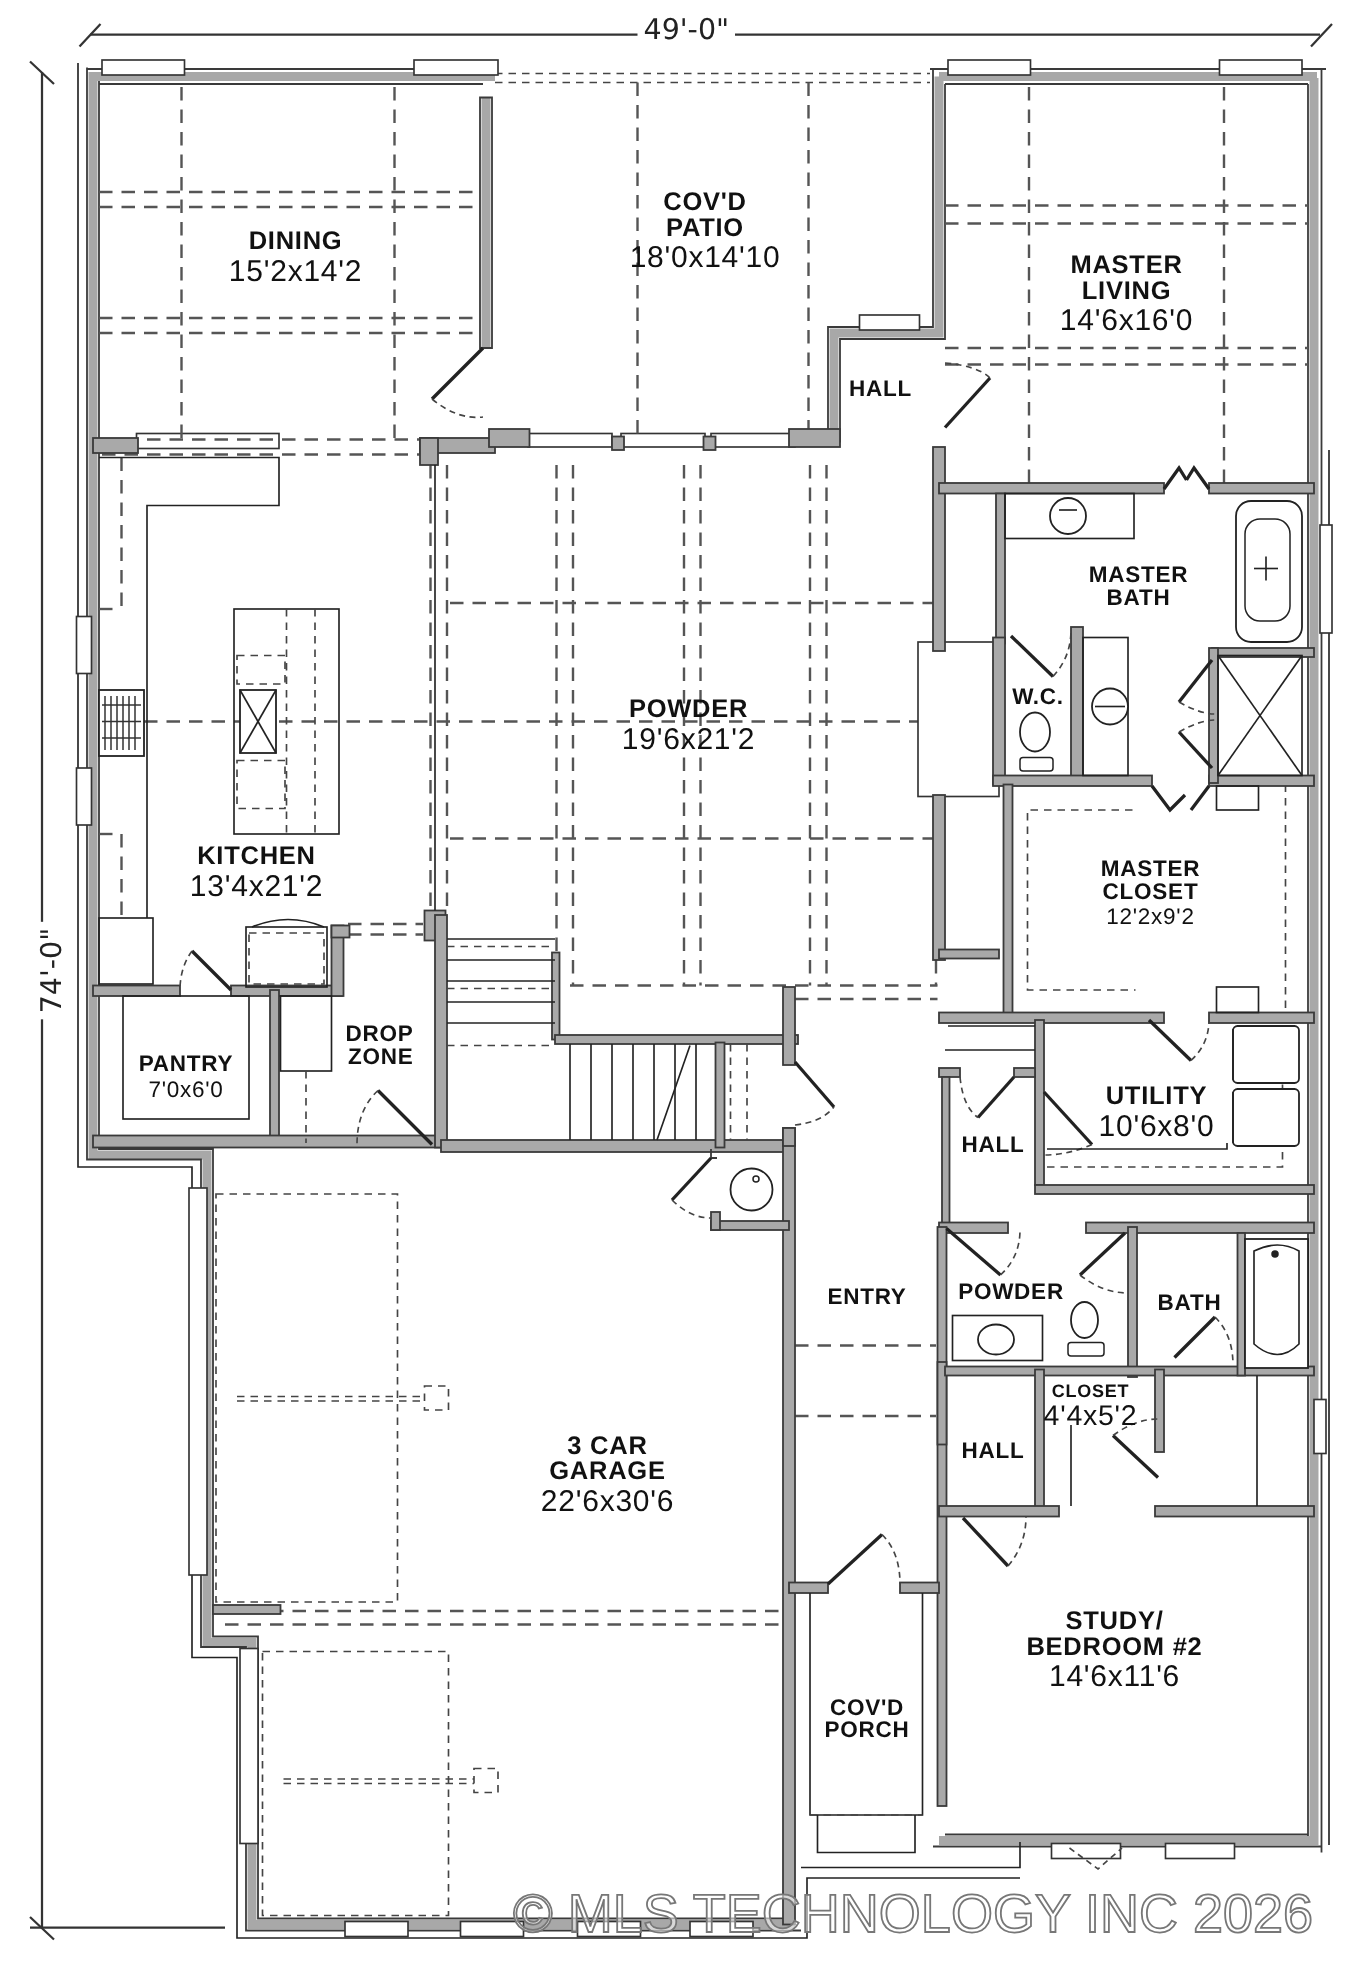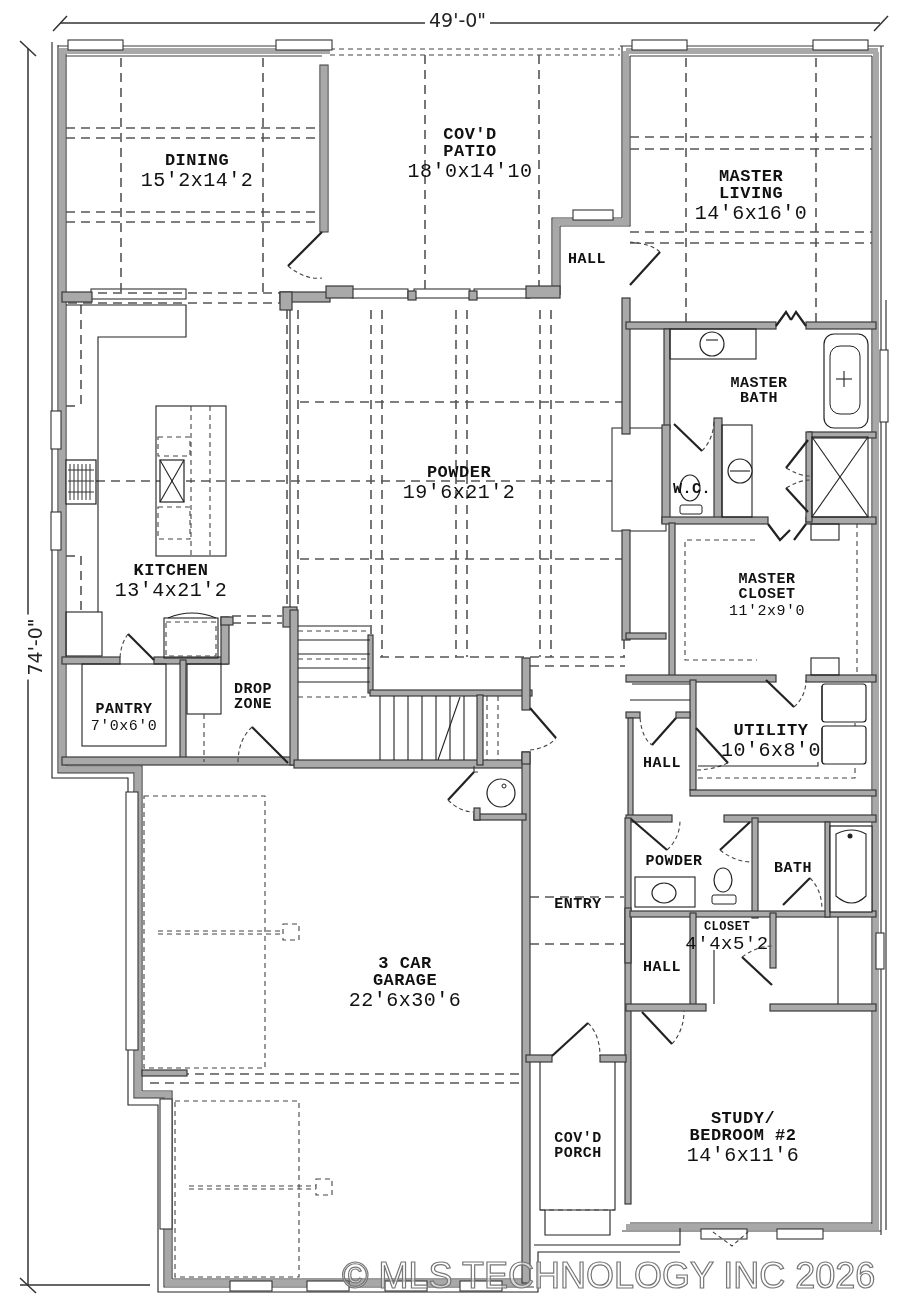"COV'D" .lbl { font-family: Liberation Mono, monospace -> Liberation Sans, sans-serif }
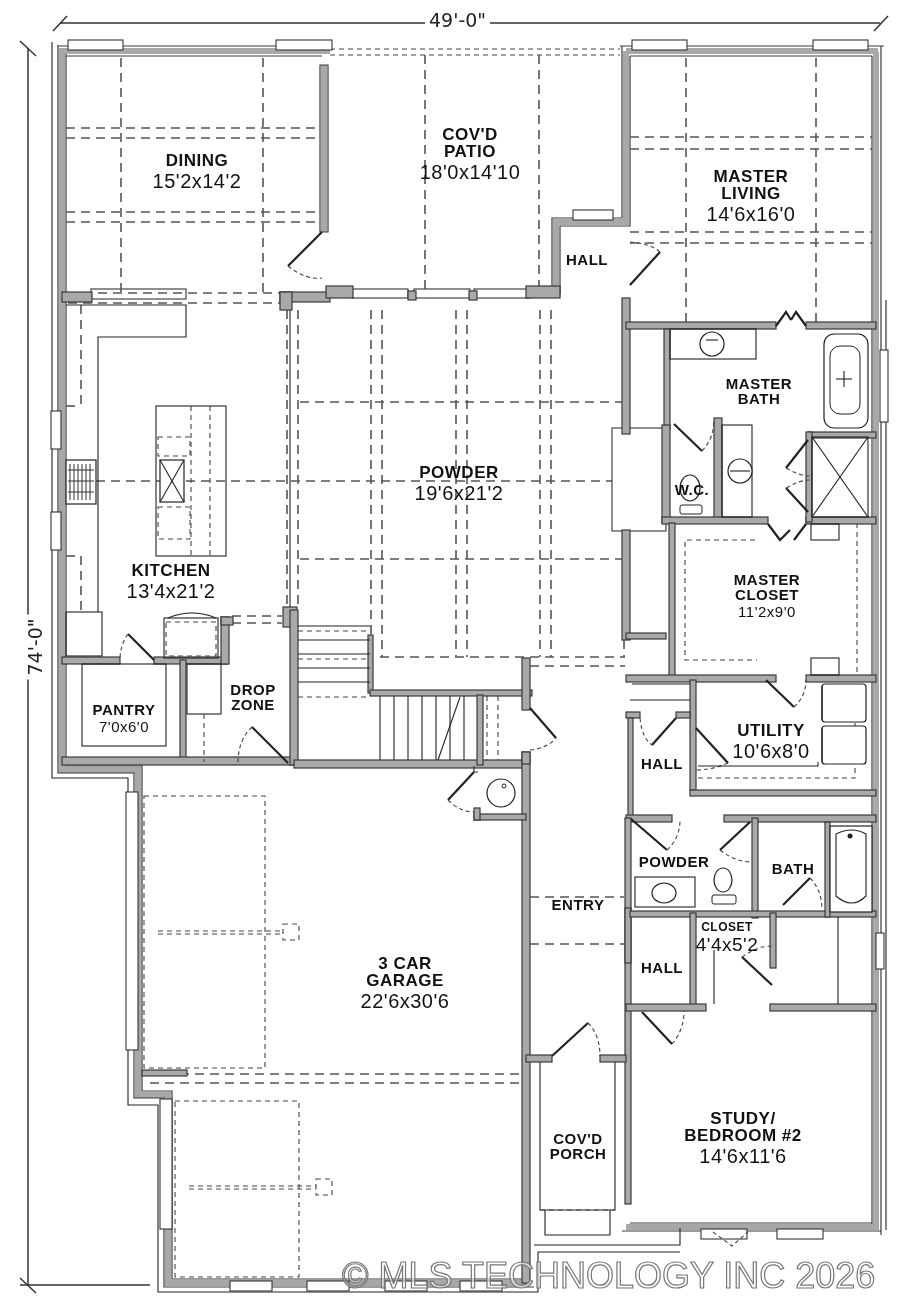"W.C." div.lbl { top: 482px -> 457px }
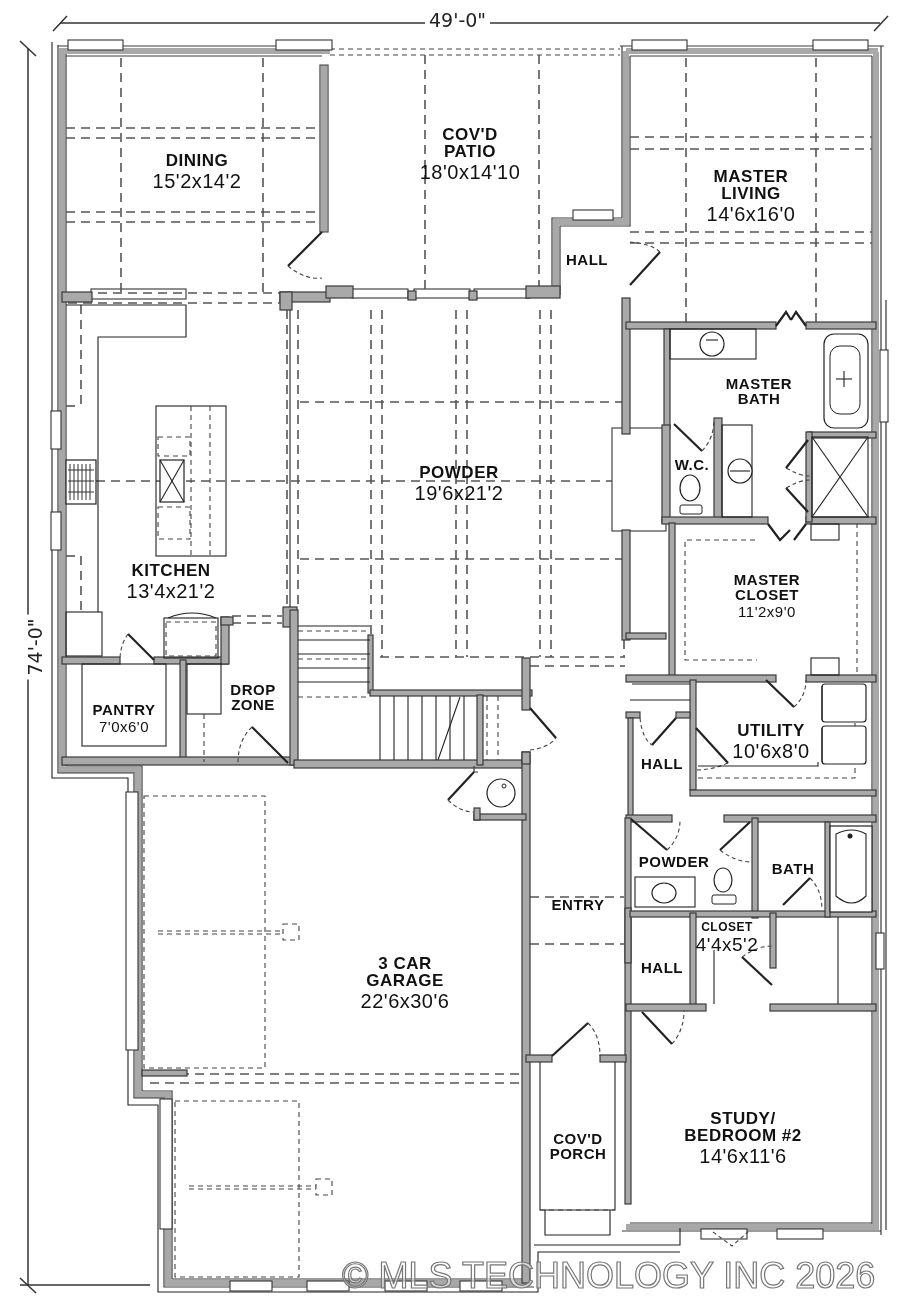"11'2x9'0" span.dim { text: 11'2x9'0 -> 12'2x9'2 }
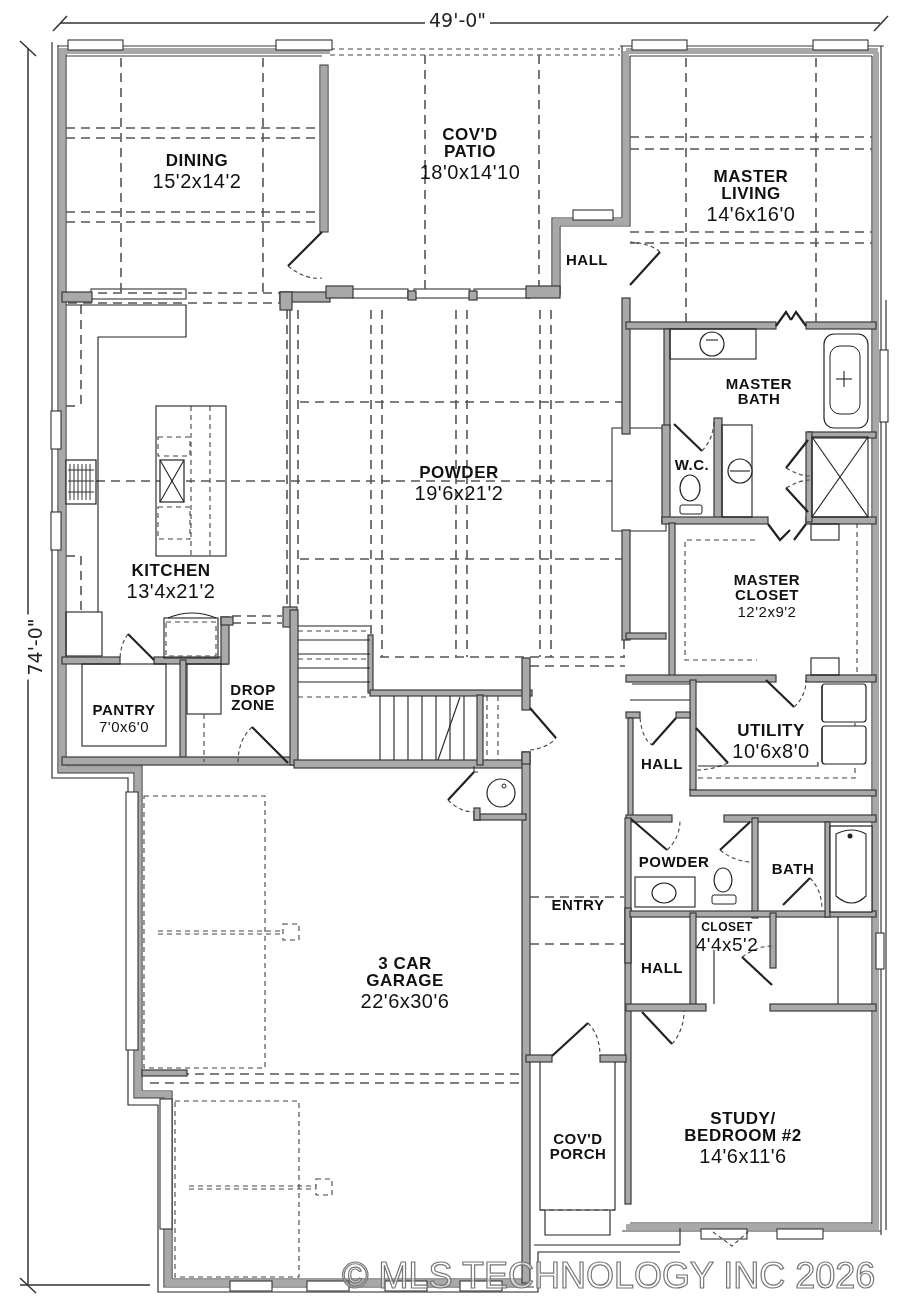"DROP" div.lbl { text-align: none -> right }
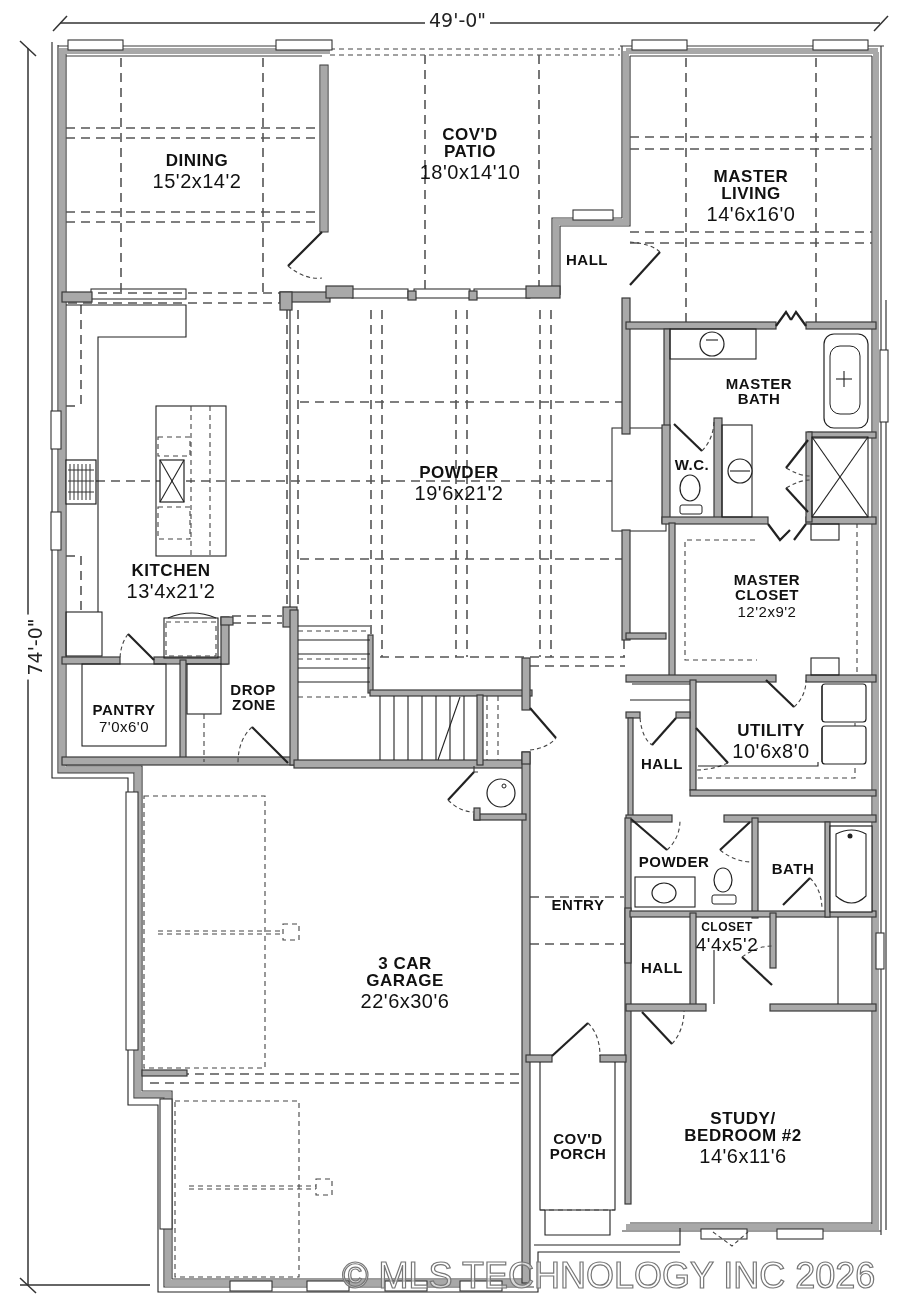"ENTRY" div.lbl { margin-top: 40px -> none }
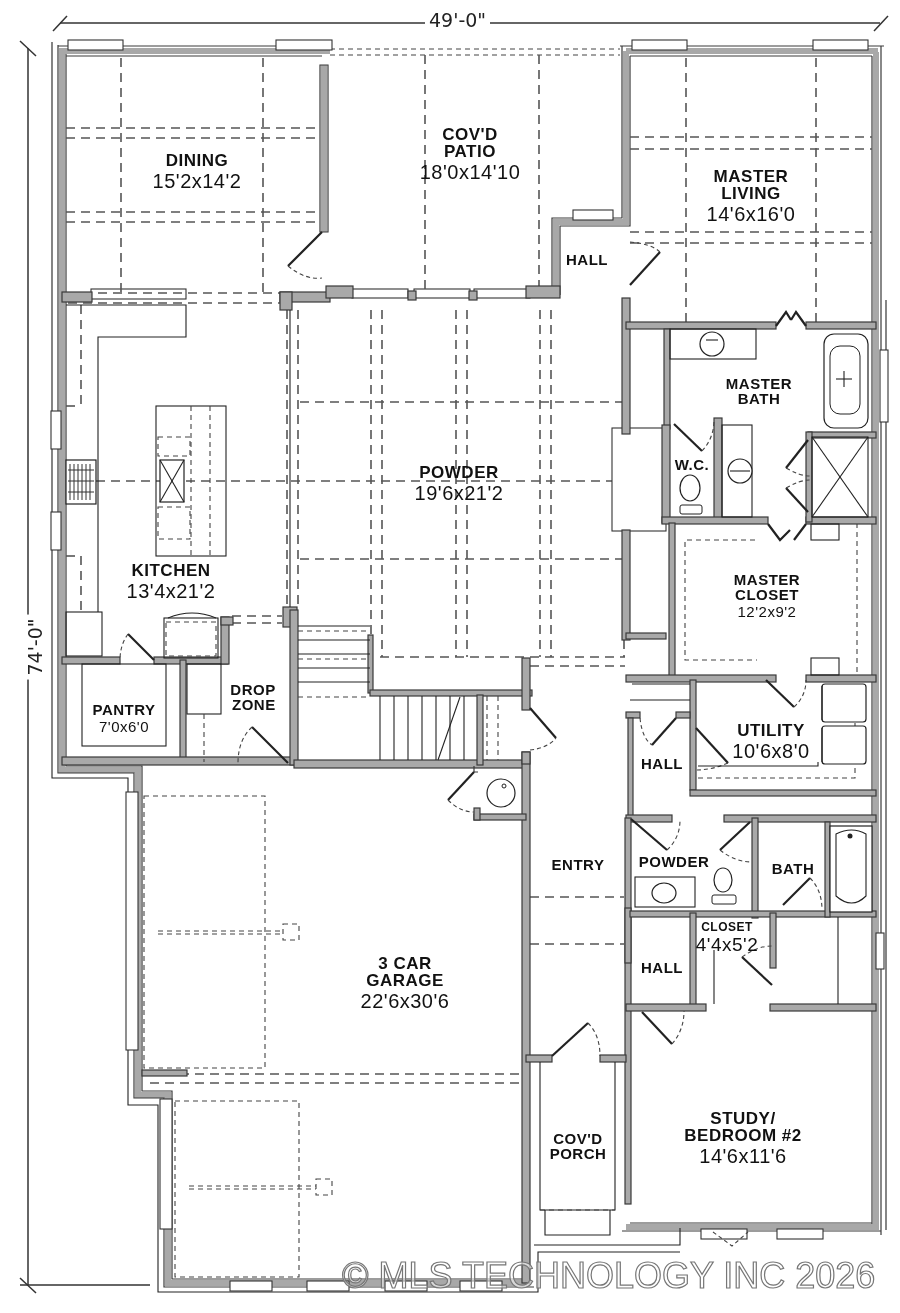"STUDY/" div.lbl { margin-top: 38px -> none }
